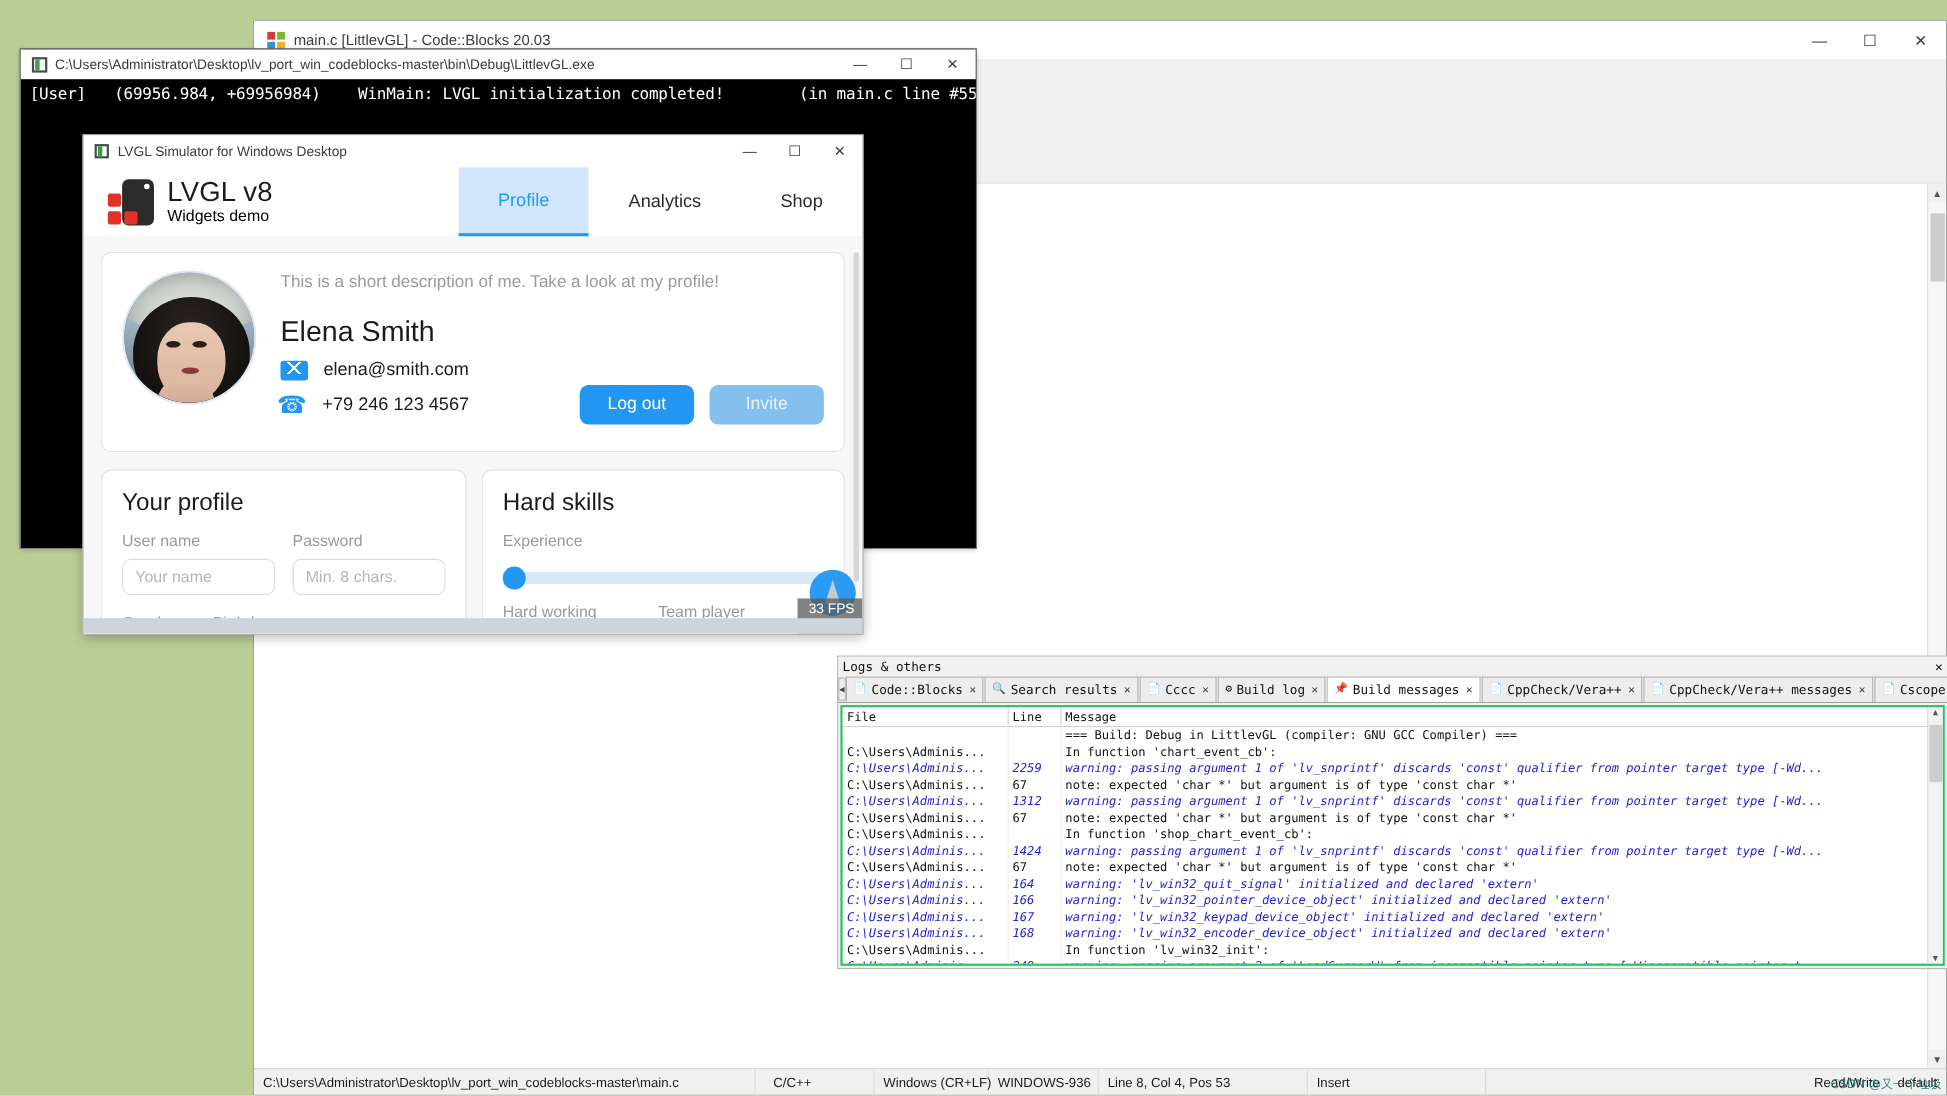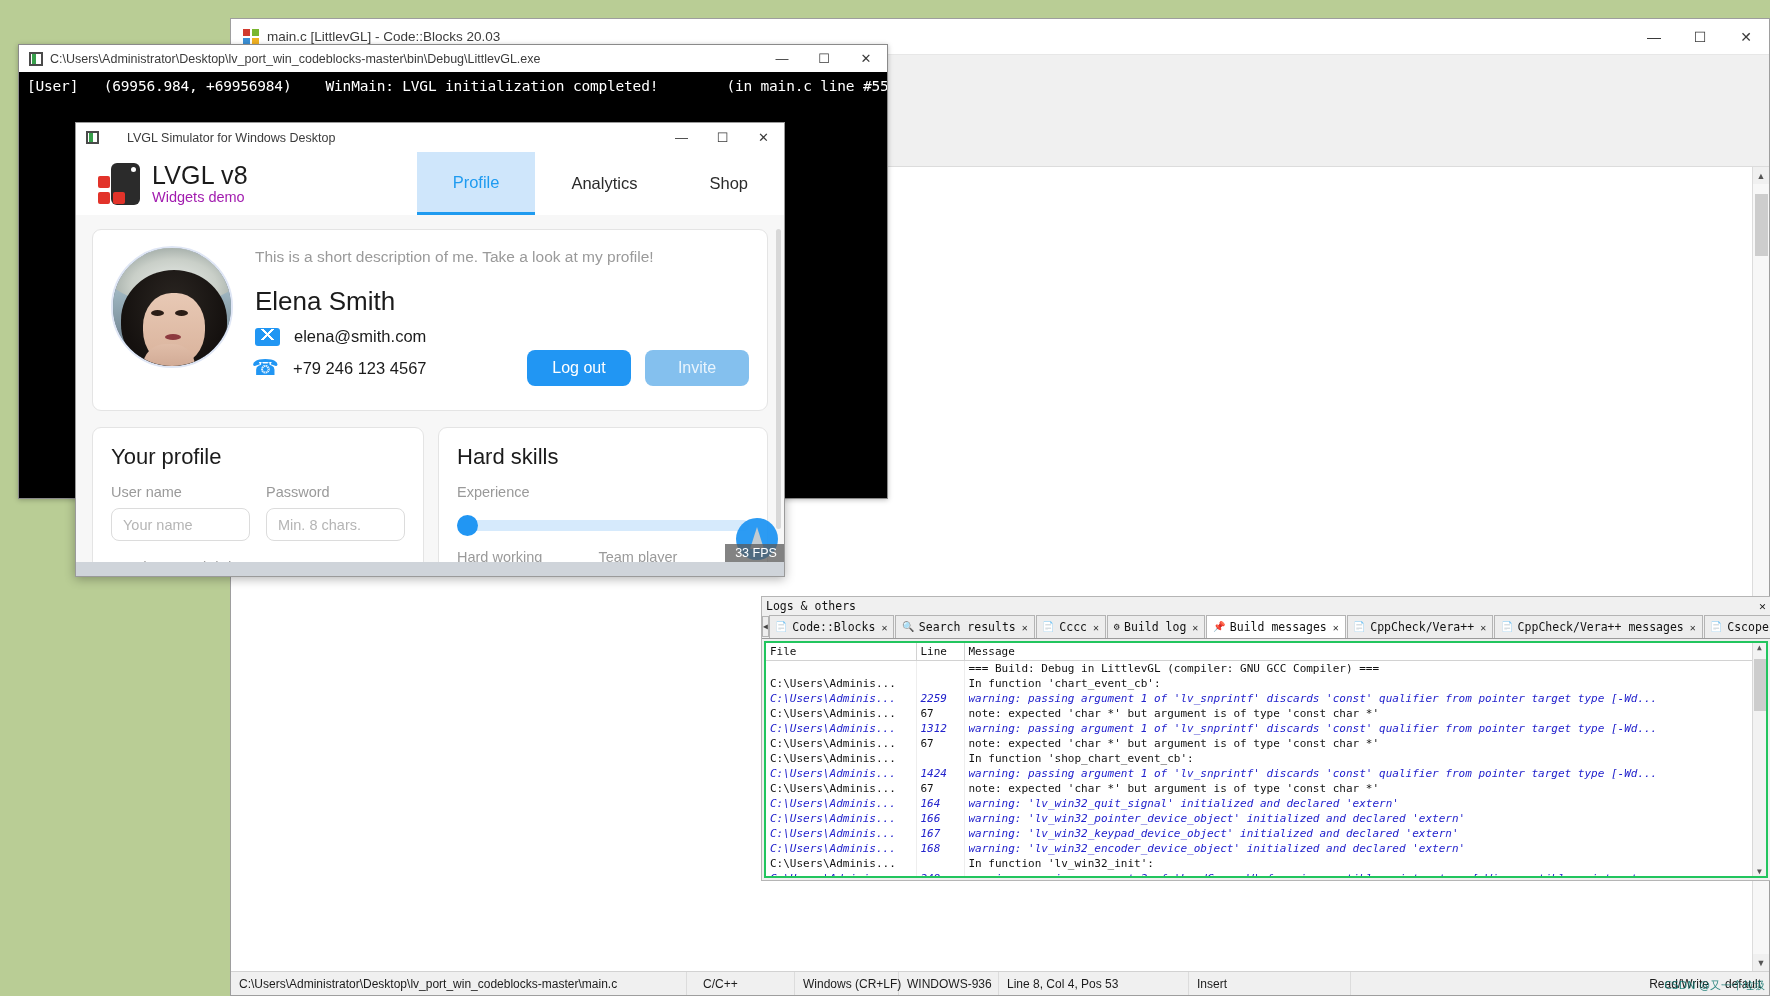"LVGL Simulator for Windows Desktop" #lvgl-title { gap: 20px -> none }
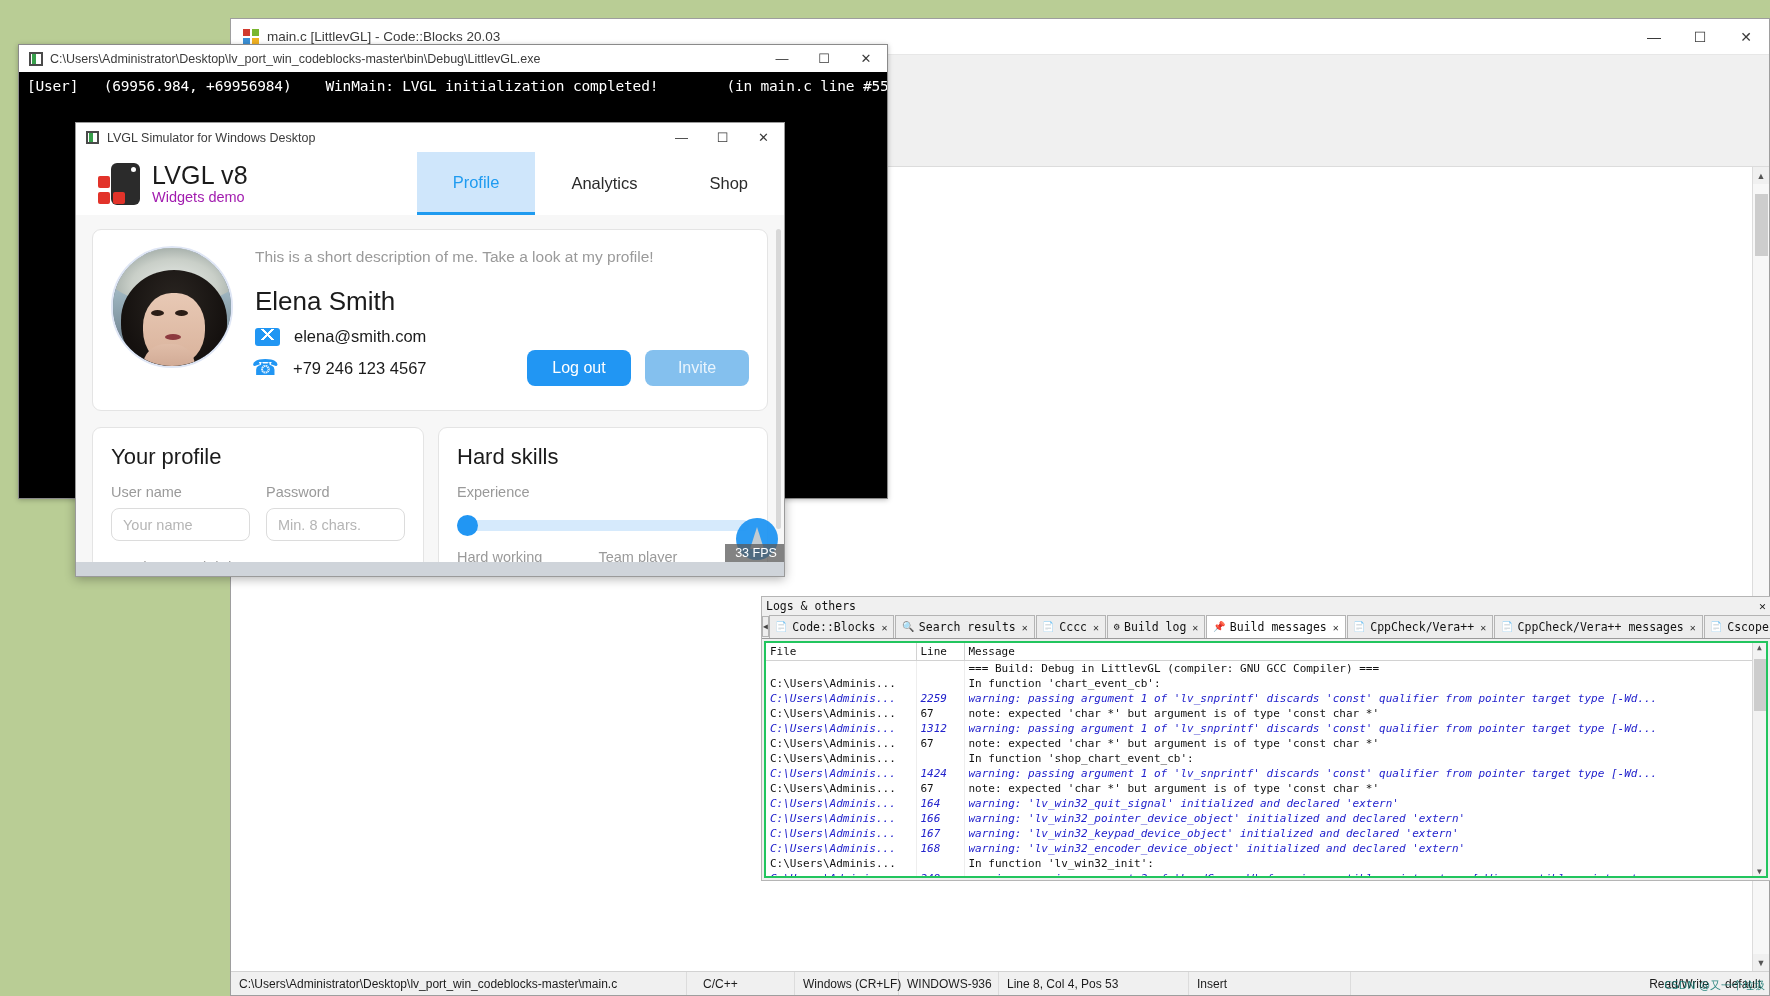"Widgets demo" #lv-brandtxt .t2 { color: #a21caf -> #000000 }
